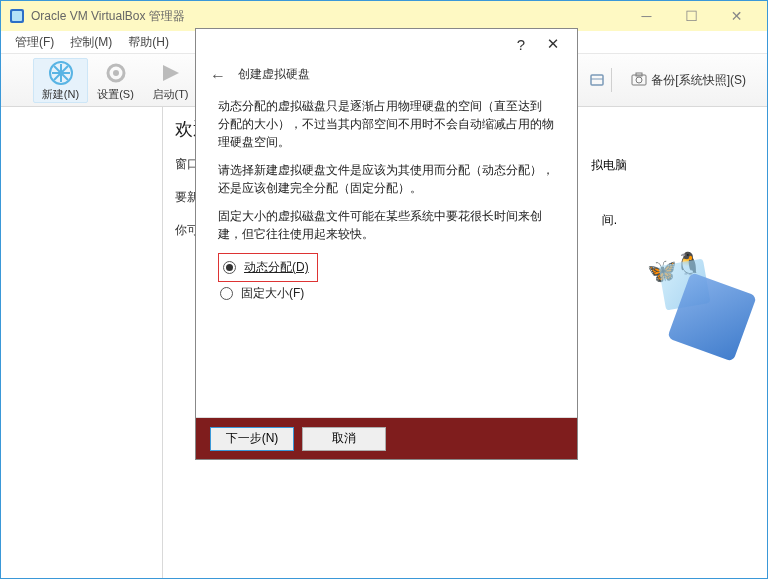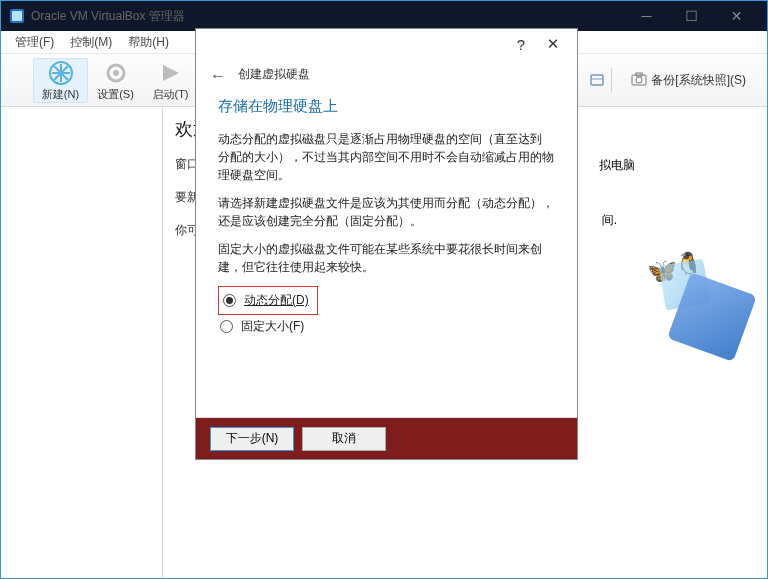"Oracle VM VirtualBox 管理器" .title-bar { background: #0f172a -> #fef9c3 }
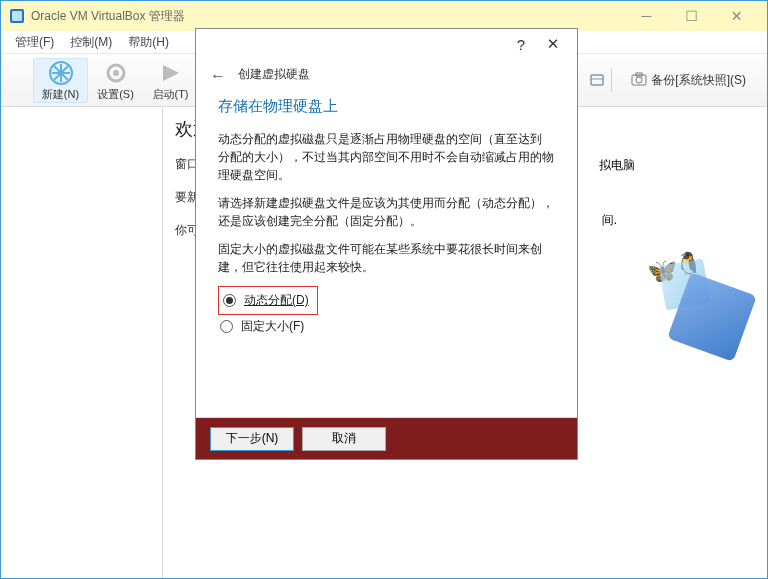"存储在物理硬盘上" div.step-title { html: <div>存储在物理硬盘上</div> -> none }
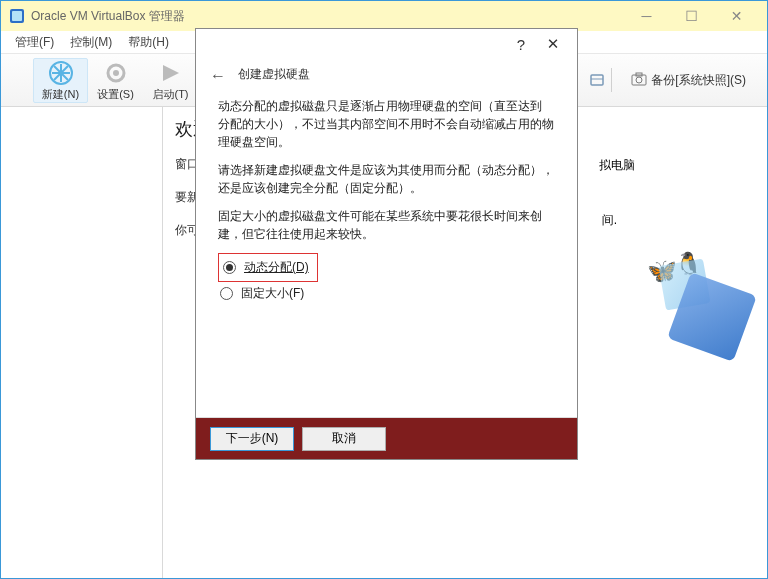"拟电脑" div { right: 132px -> 140px }
